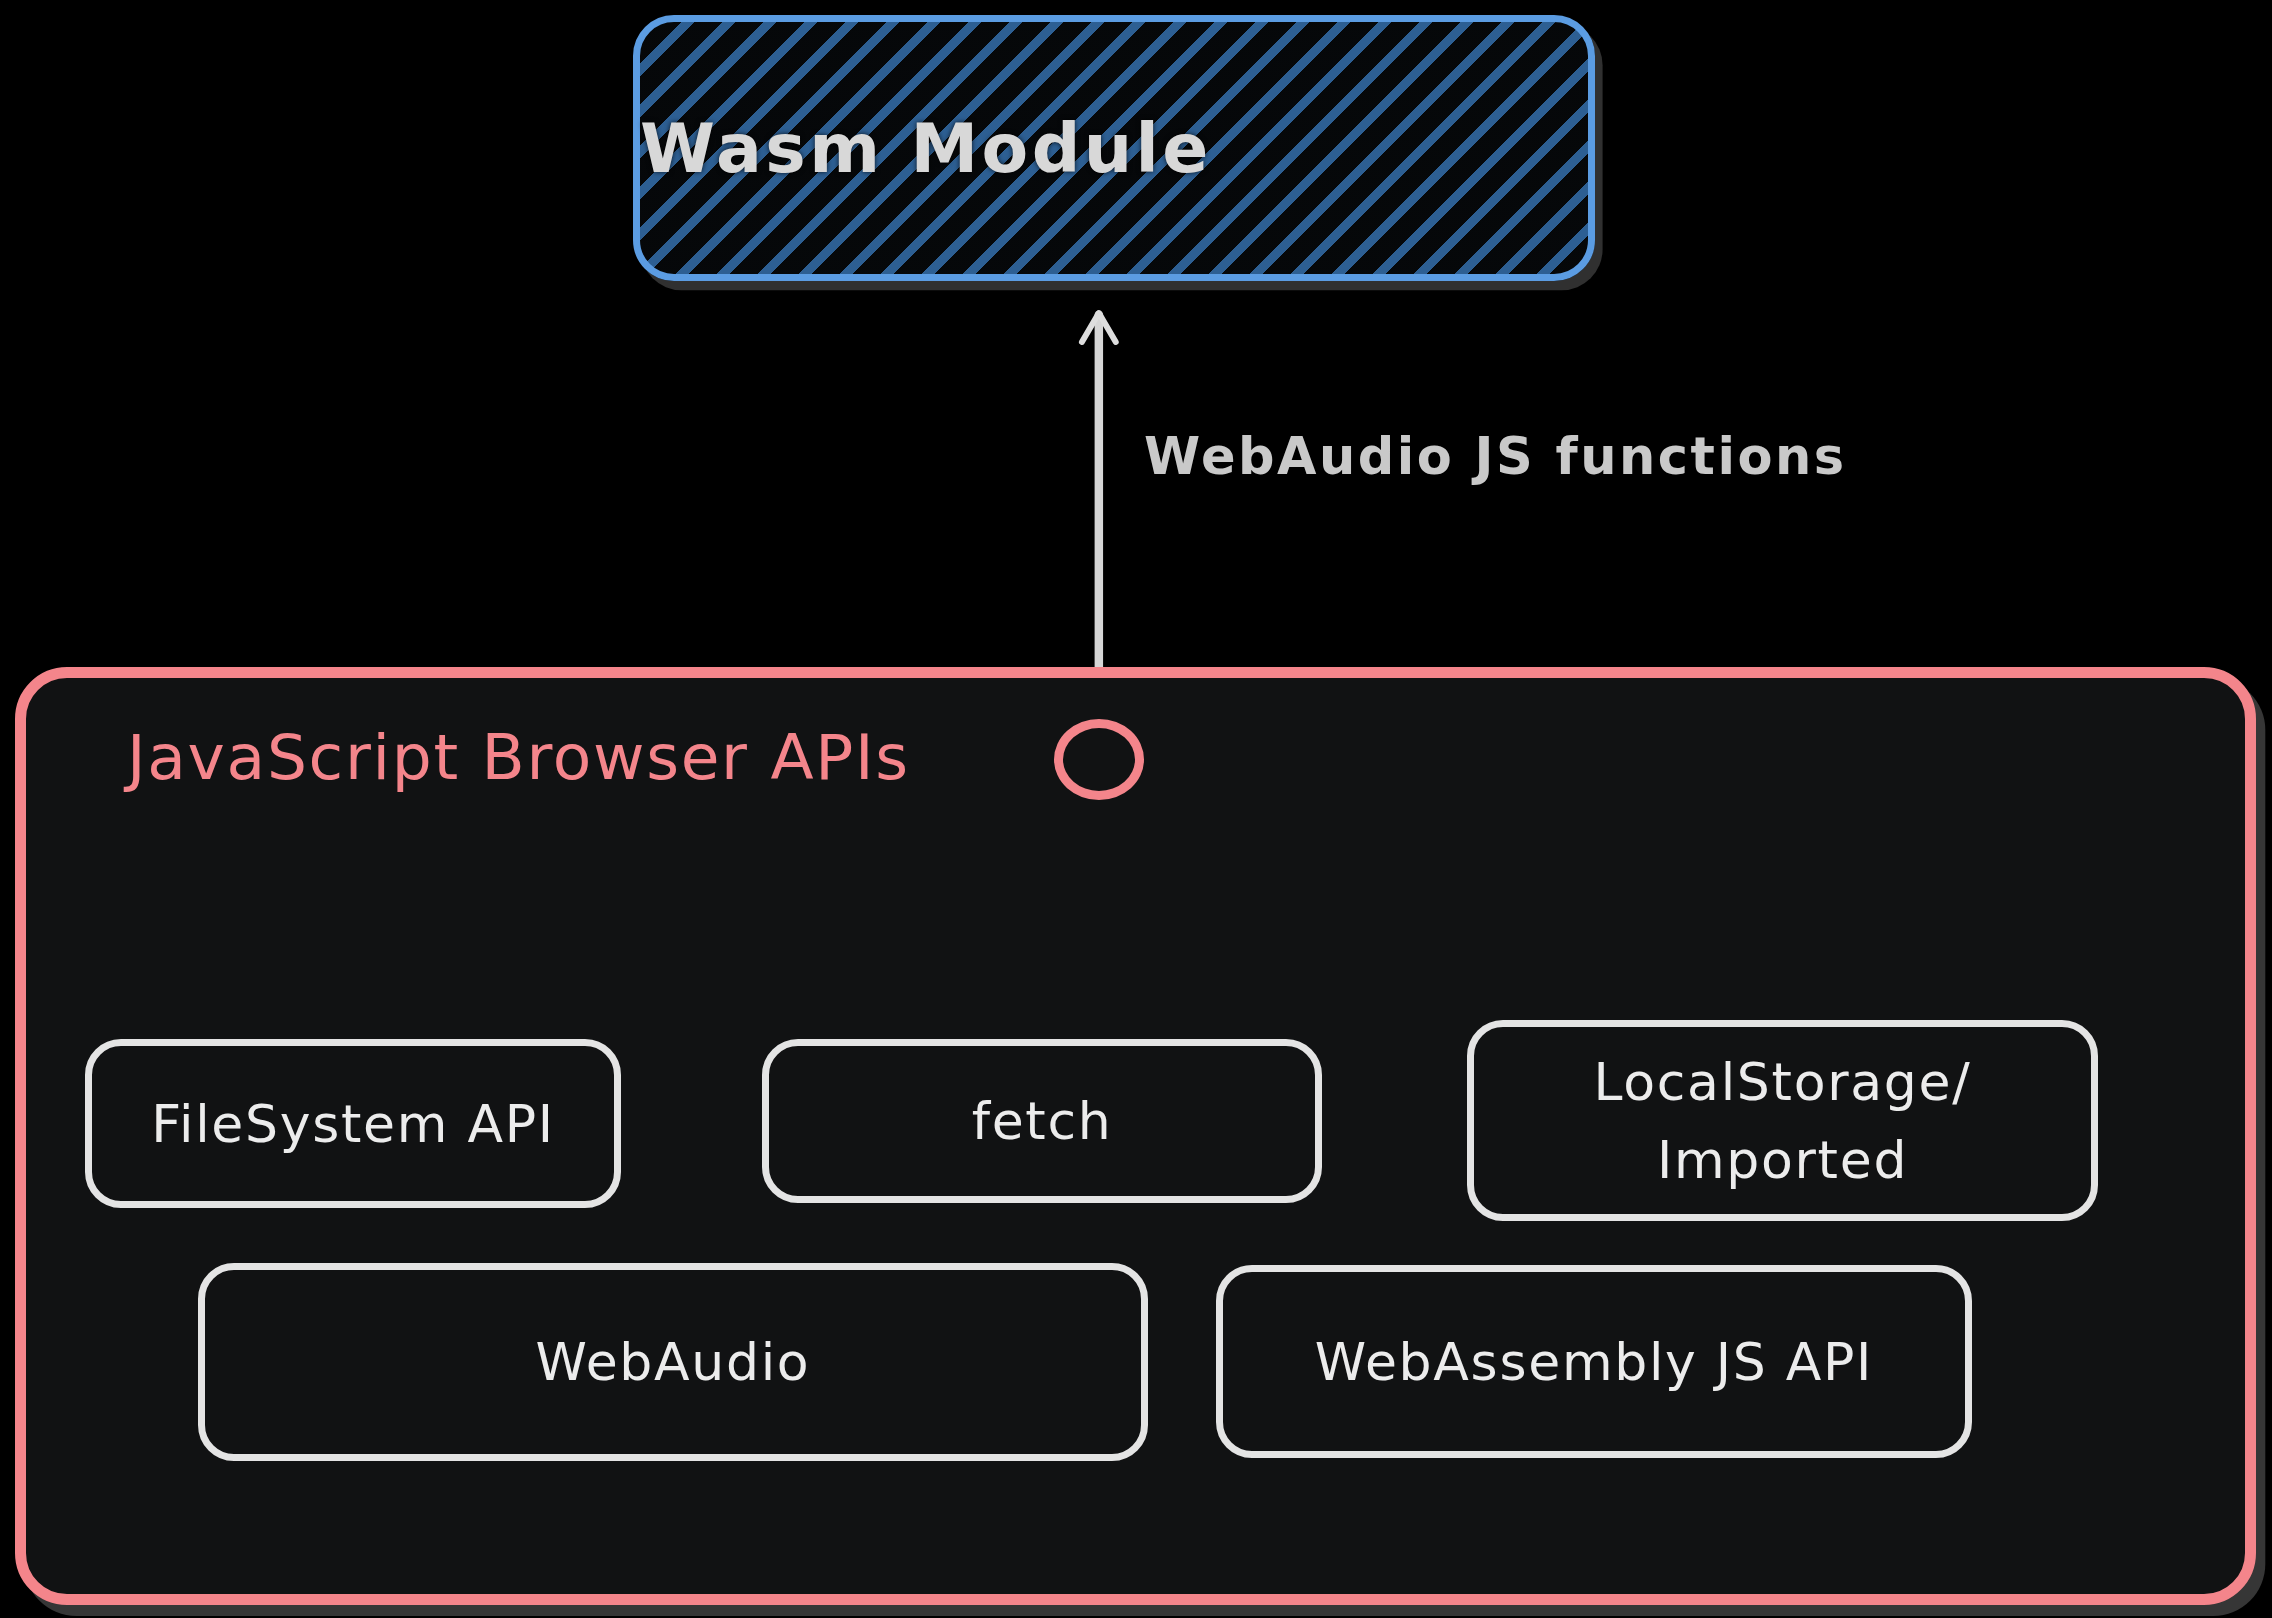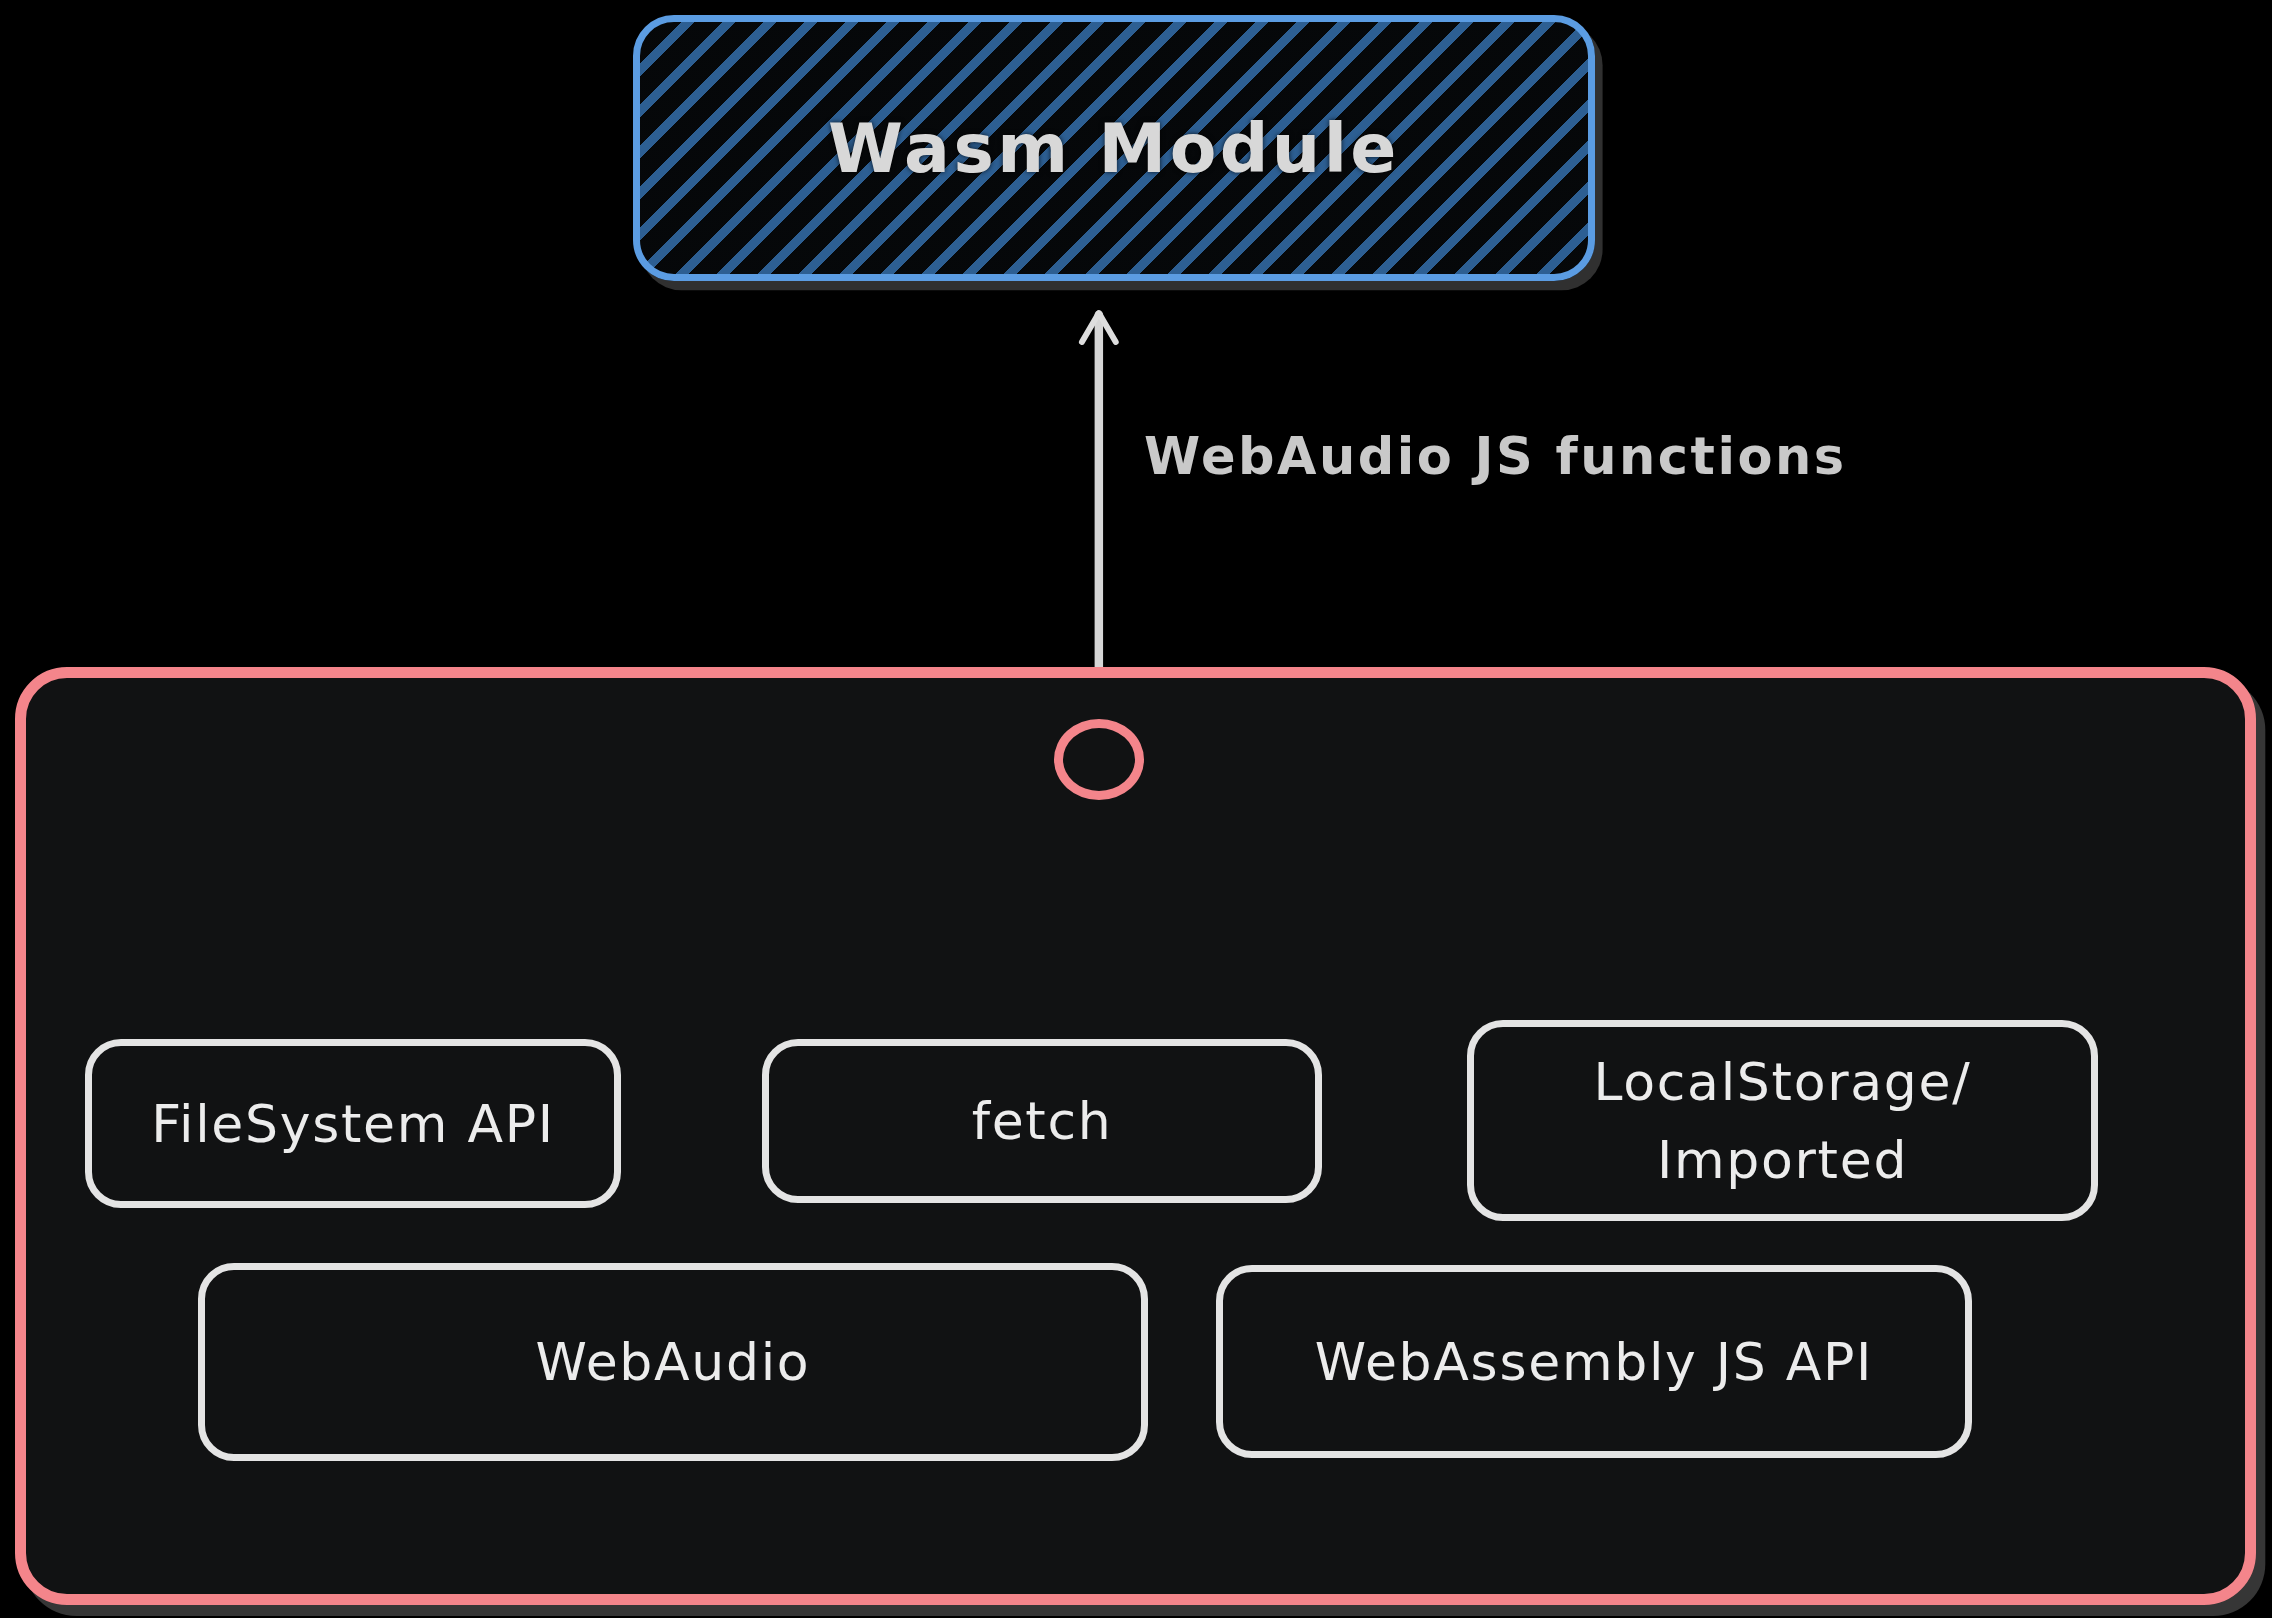"Wasm Module" .wasm-box { justify-content: center -> flex-start }
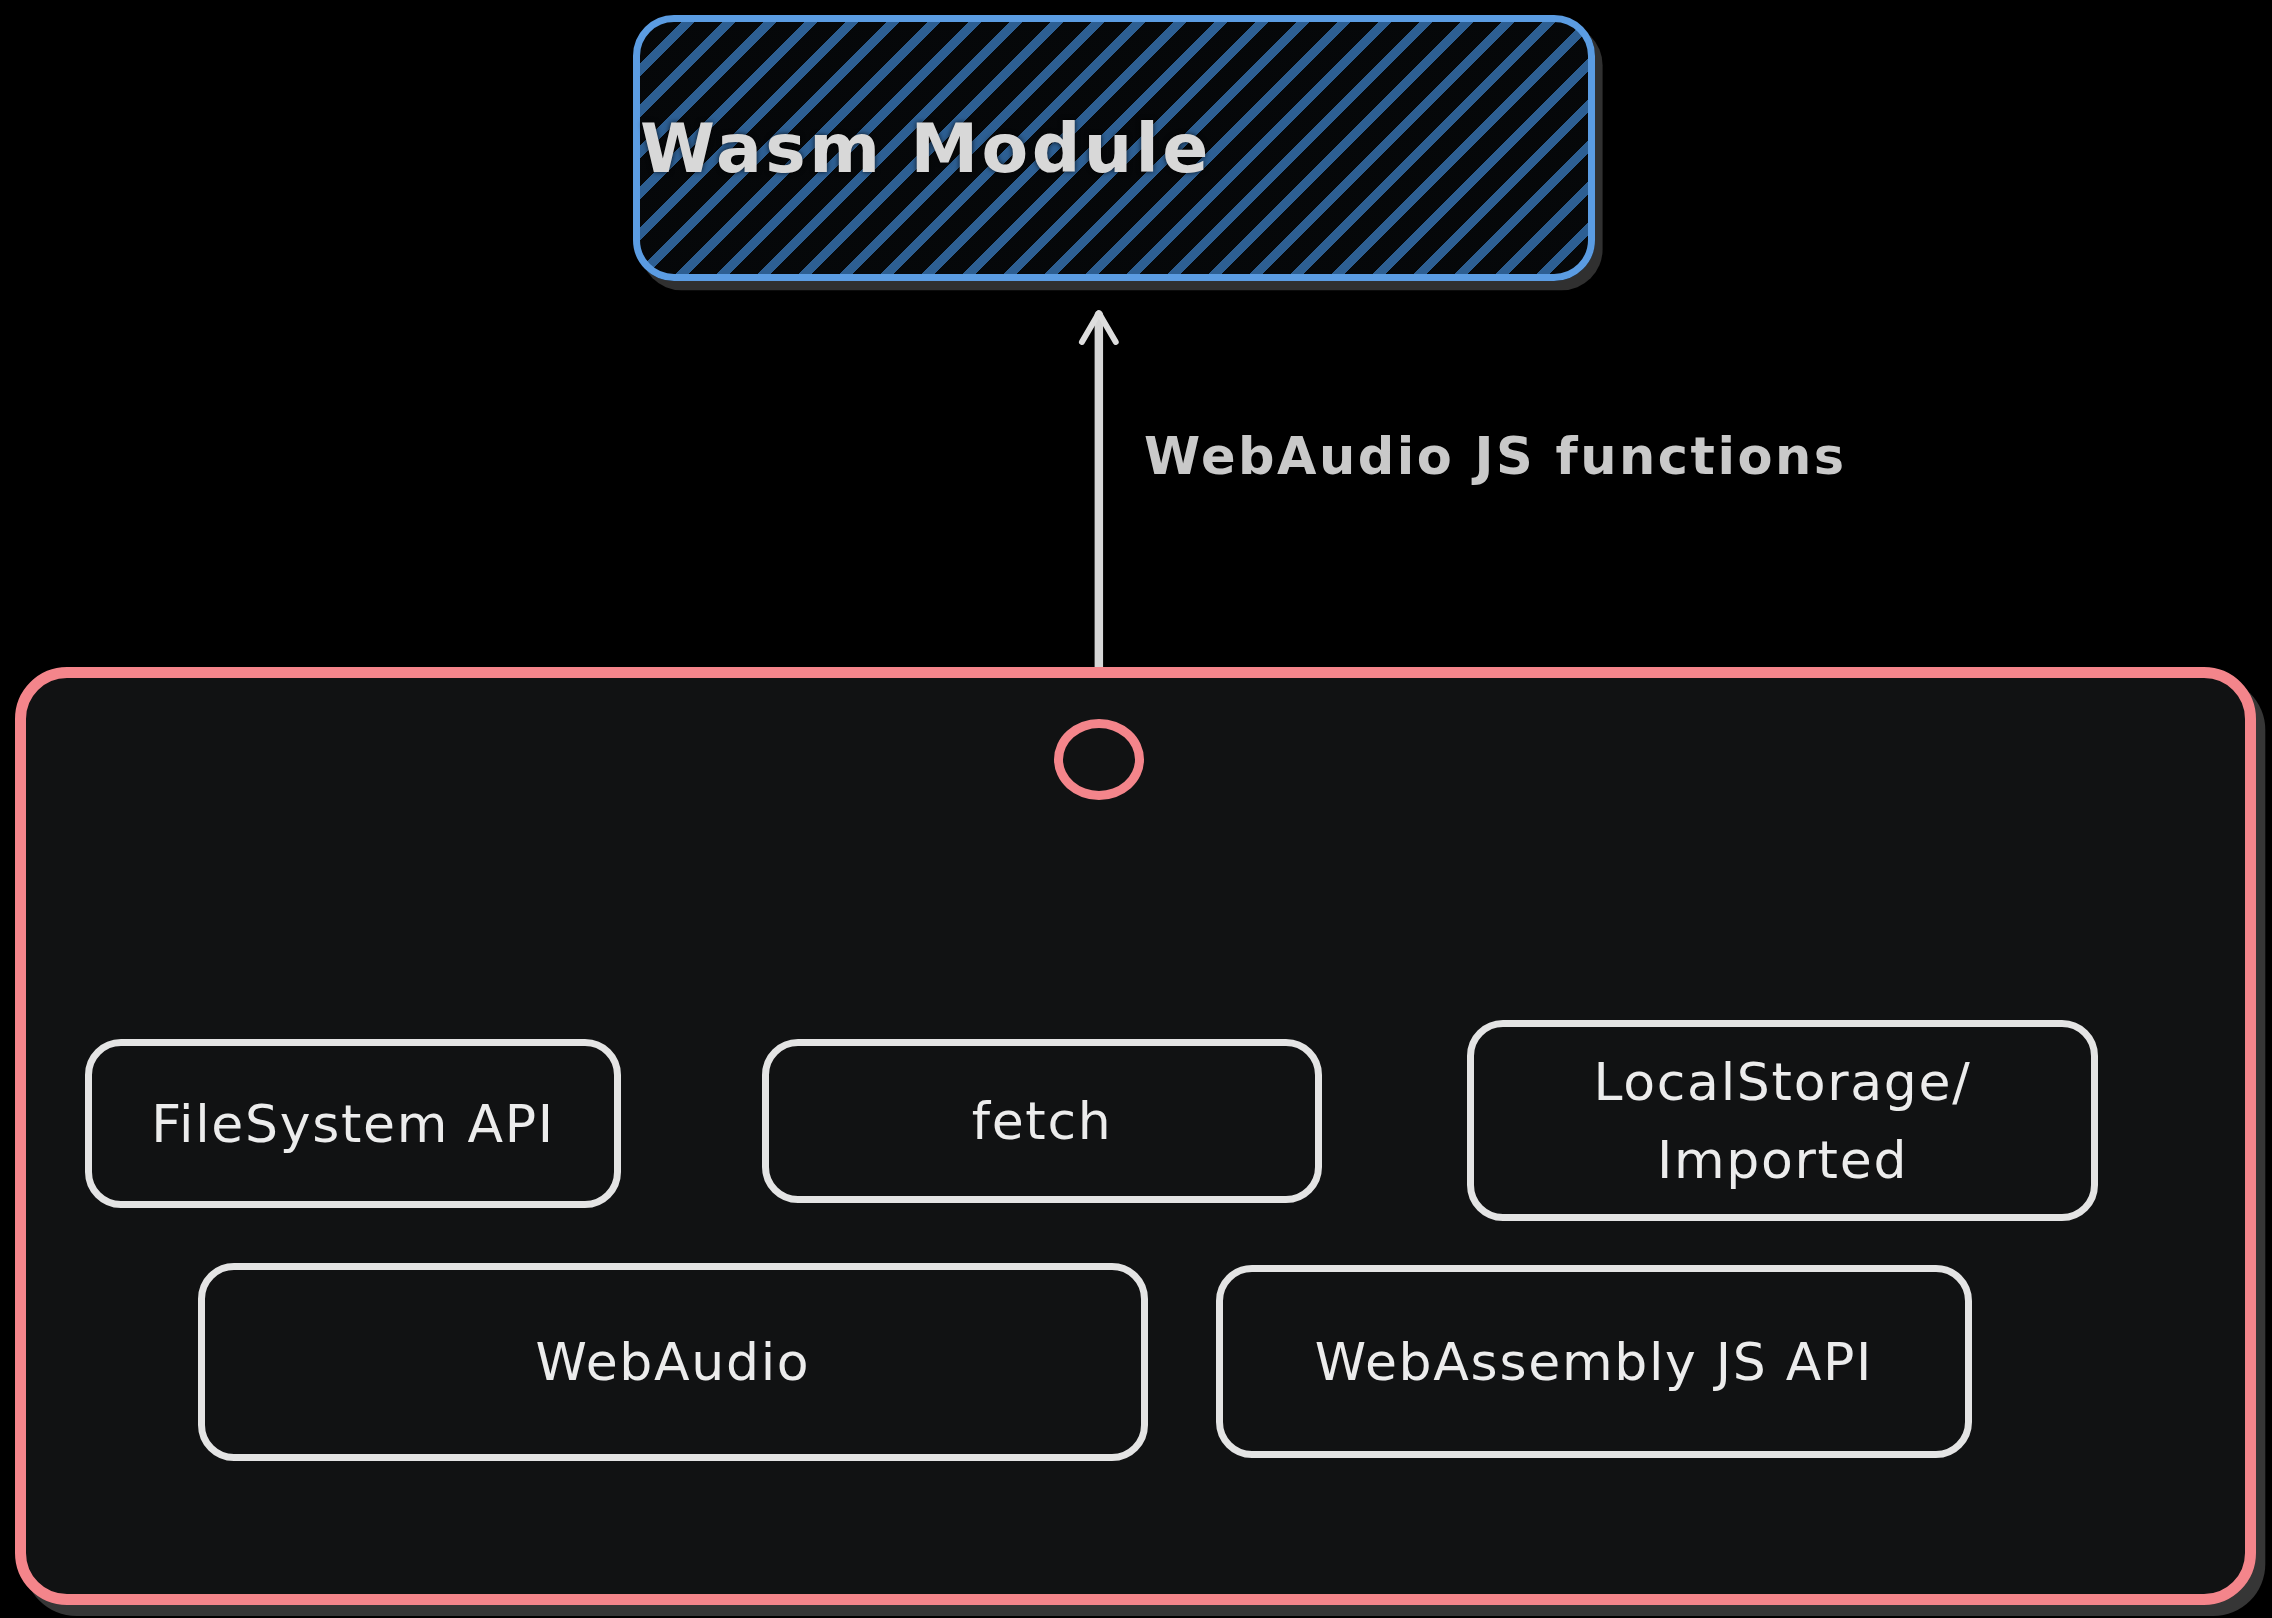"JavaScript Browser APIs" div.apis-title { html: none -> <div>JavaScript Browser APIs</div> }
